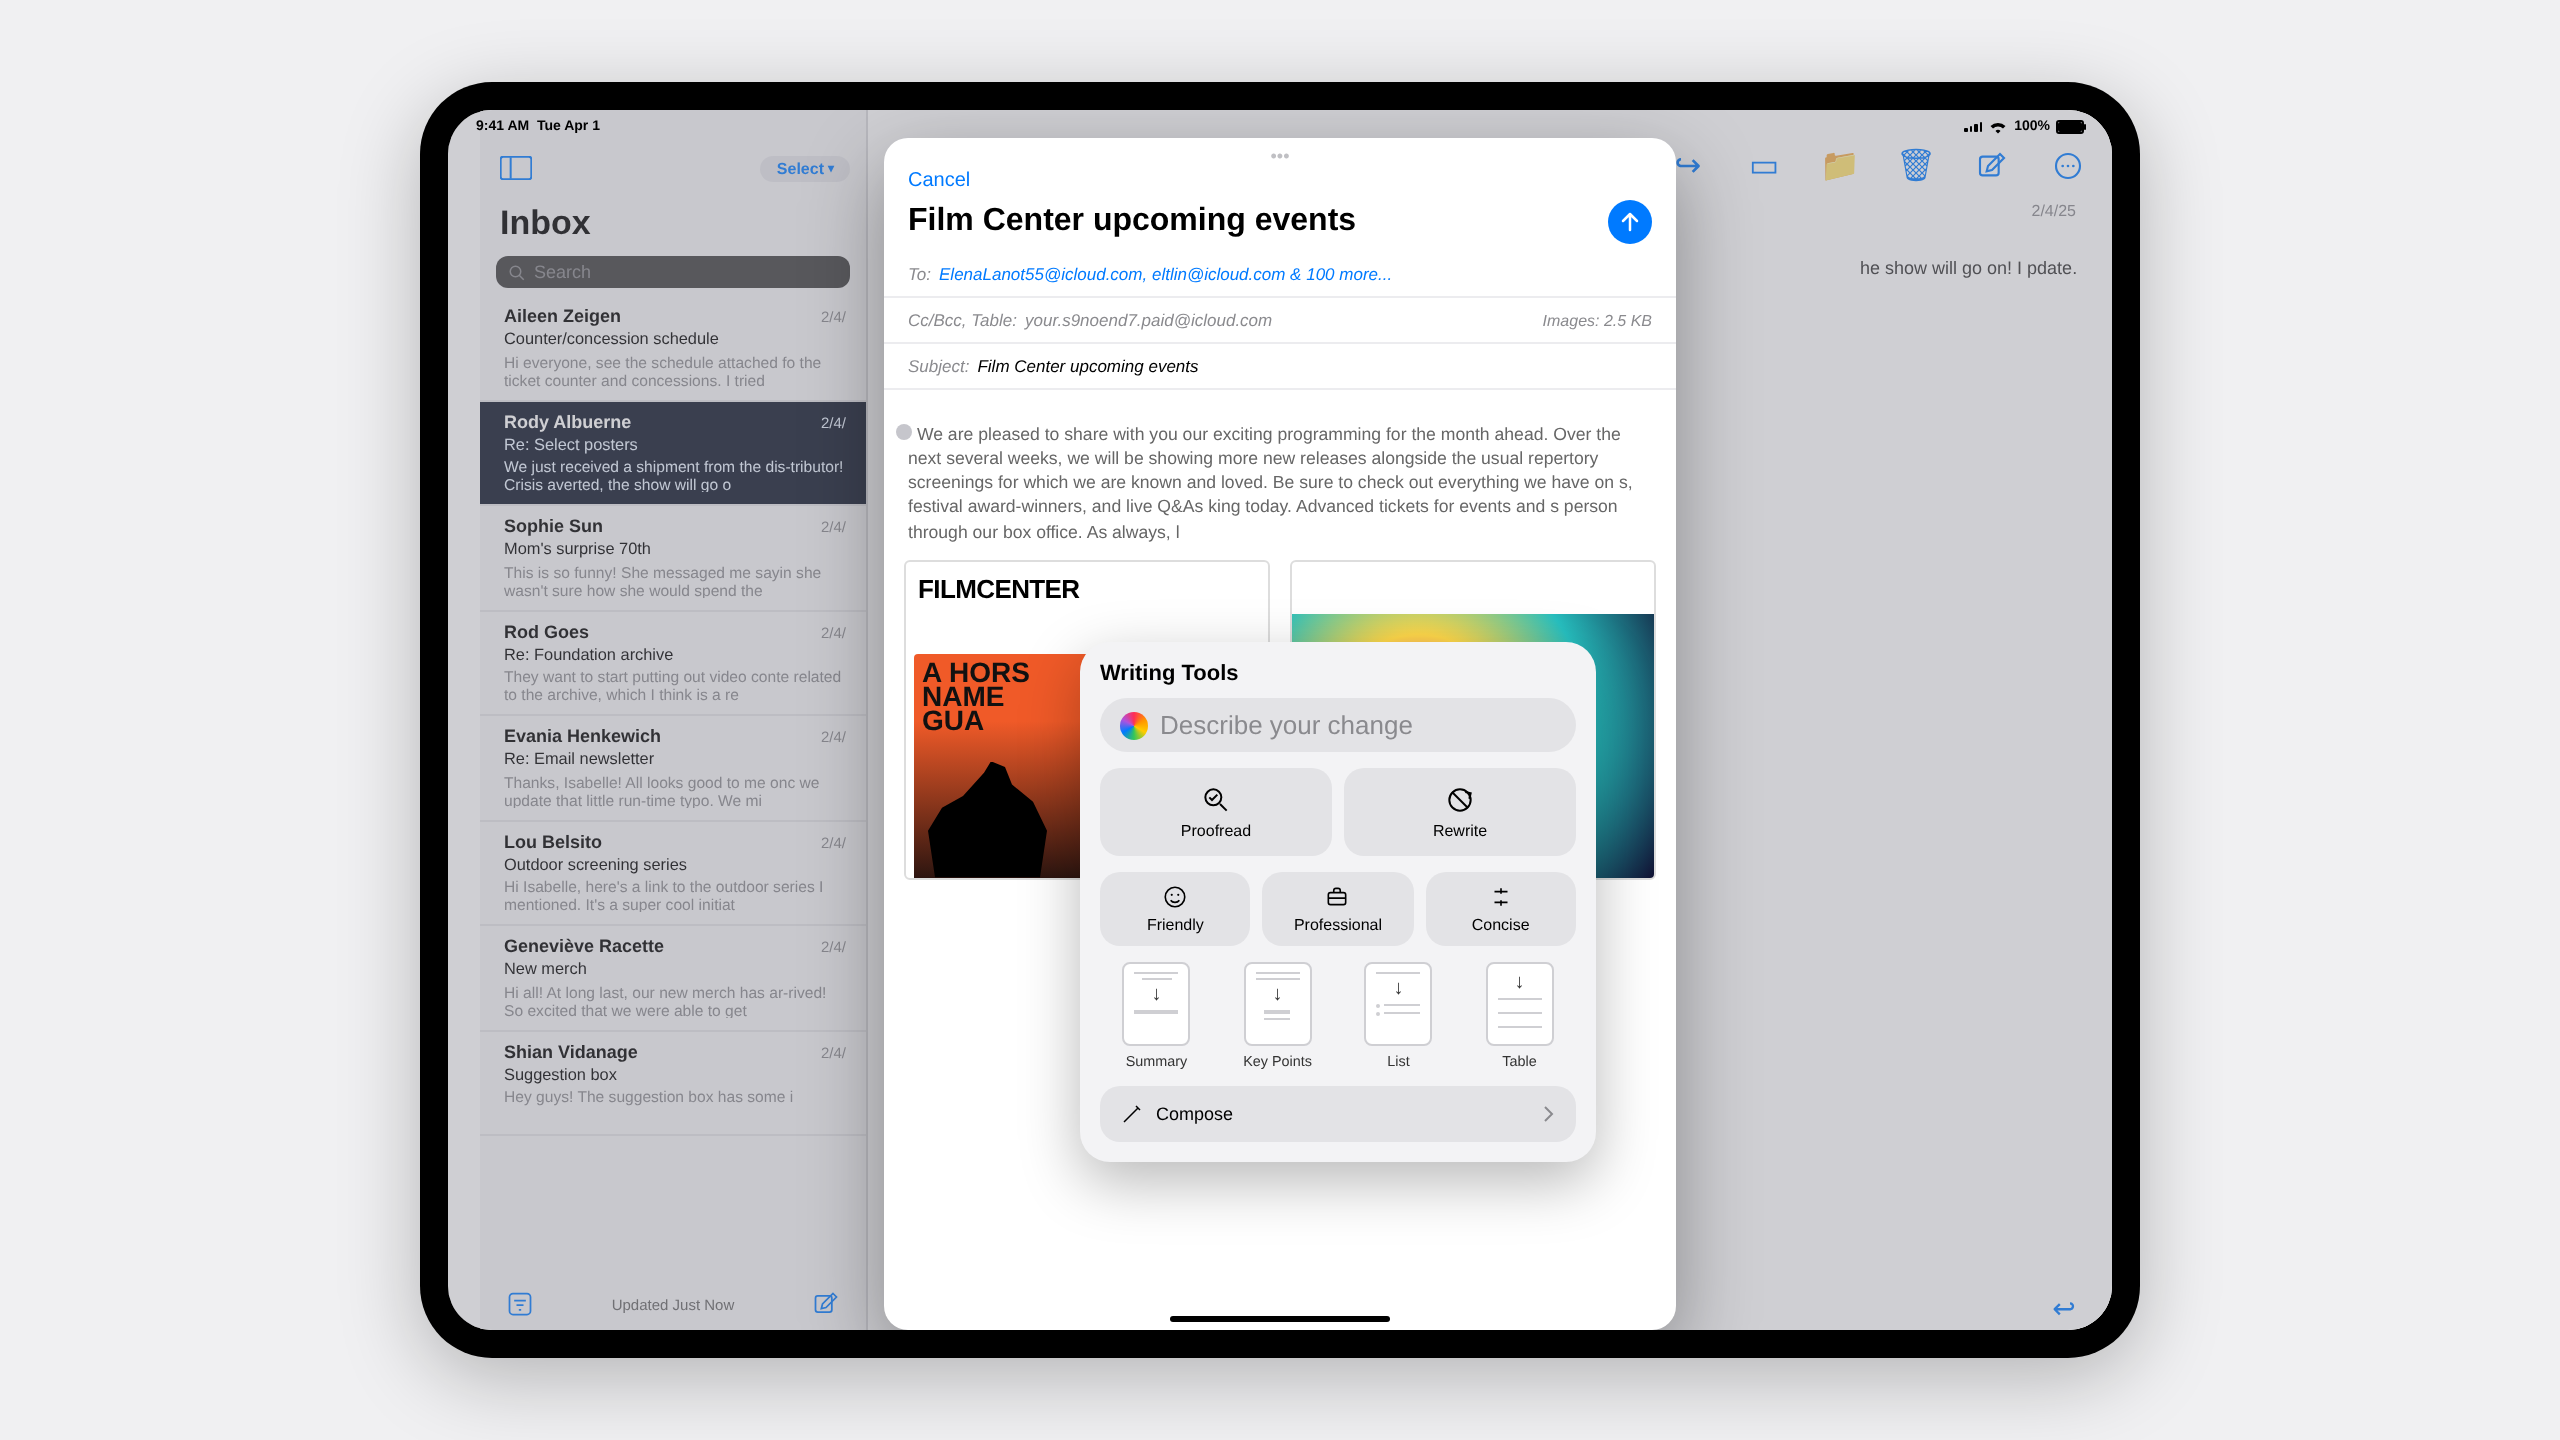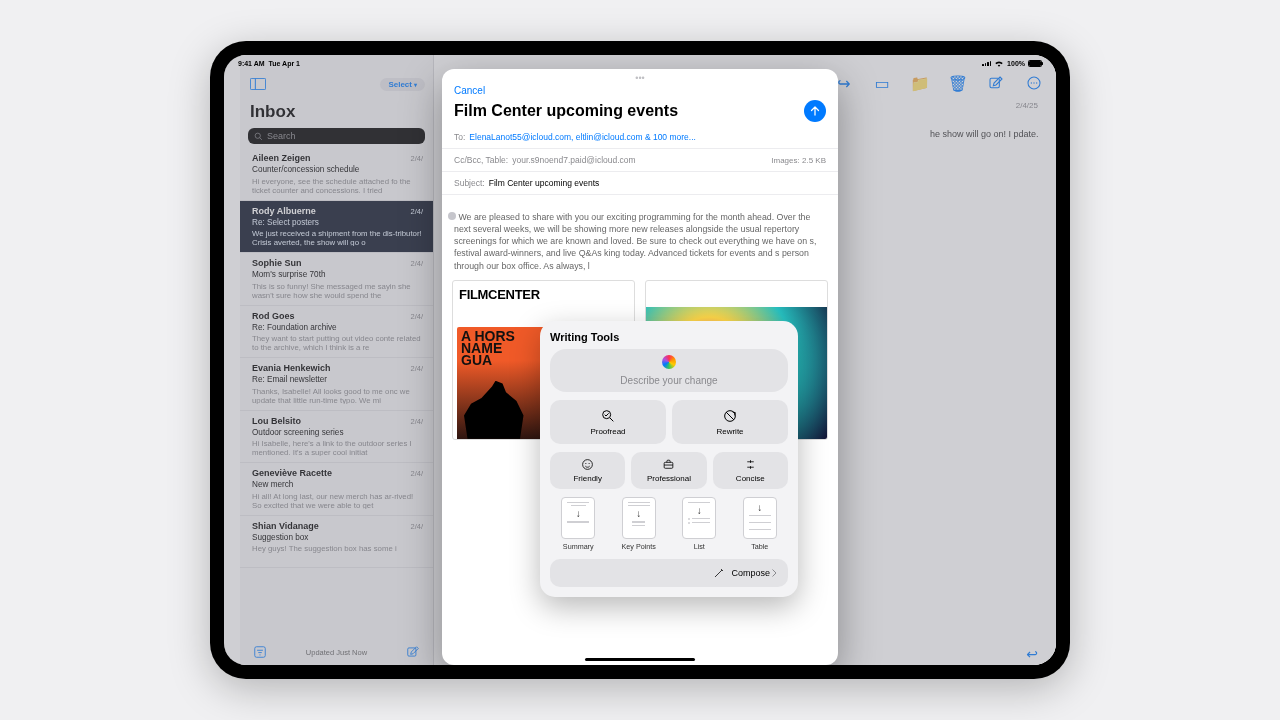"Search" .search { background: #000000 -> #404040 }
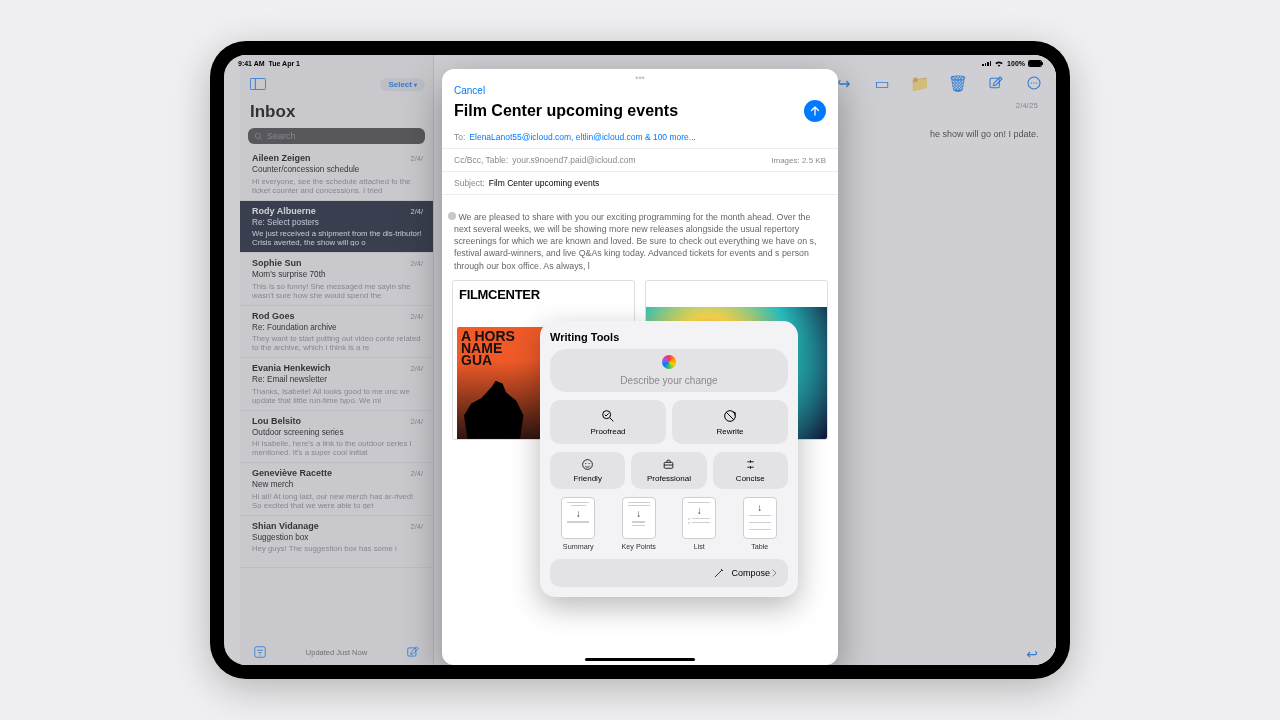"To:" .field { font-style: none -> italic }
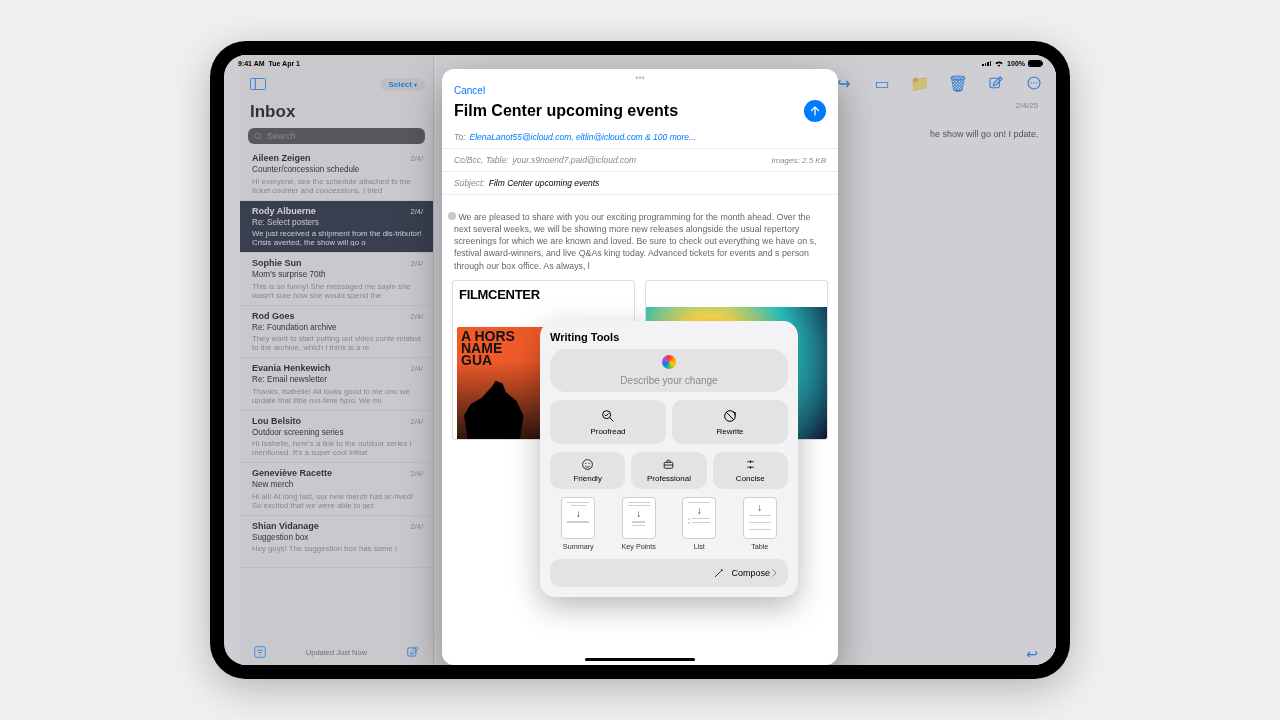"Describe your change" .wt-search { flex-direction: column -> none; font-size: 10px -> 13px }
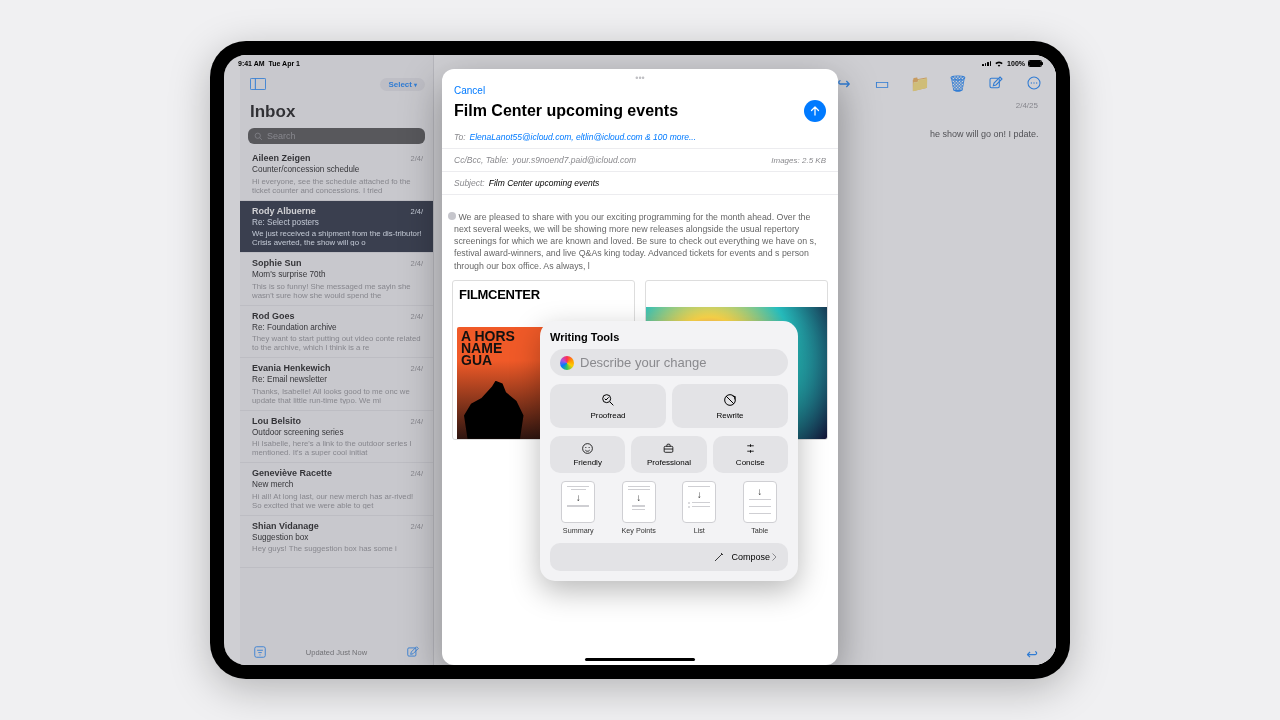"Compose" .wt-compose { justify-content: flex-end -> space-between }
